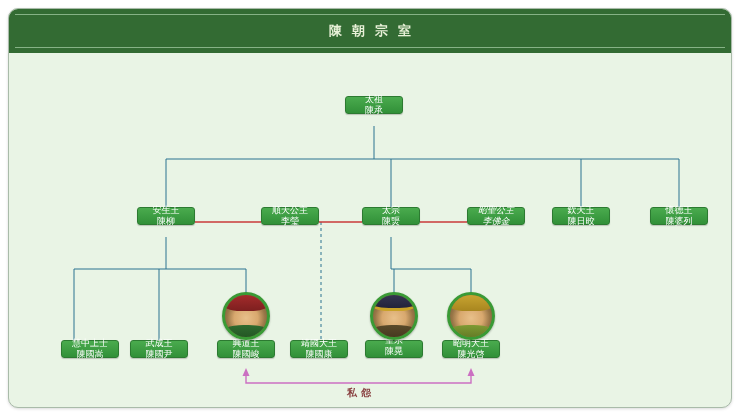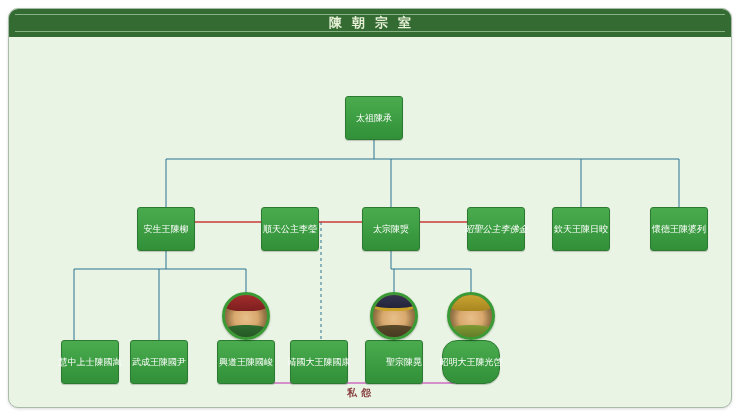"陳朝宗室" .header { height: 28px -> 44px }
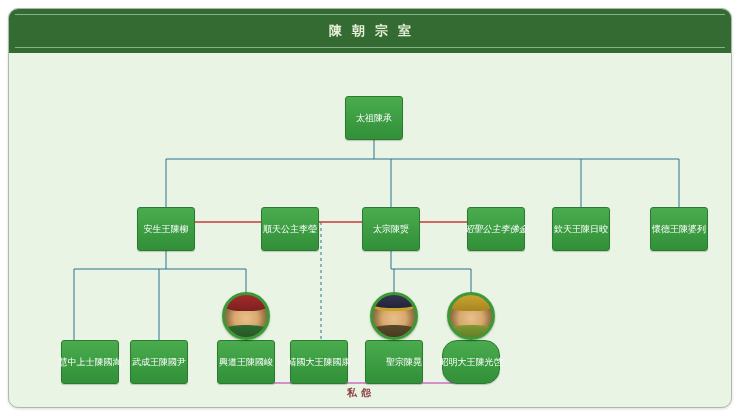"太祖" .node { flex-direction: none -> column; height: 44px -> 18px }
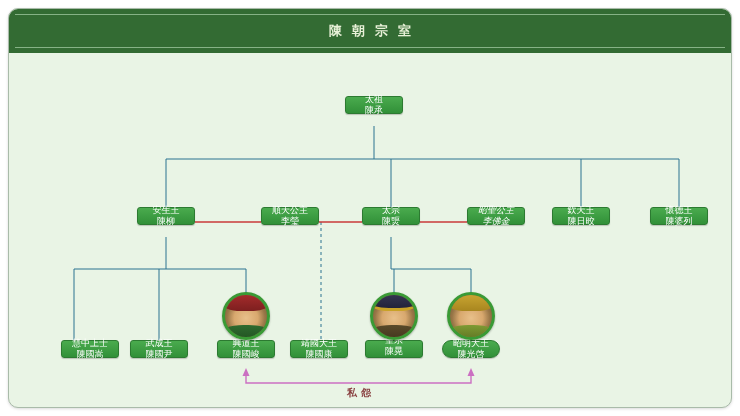"昭明大王" div.node { border-radius: 15px -> none }
